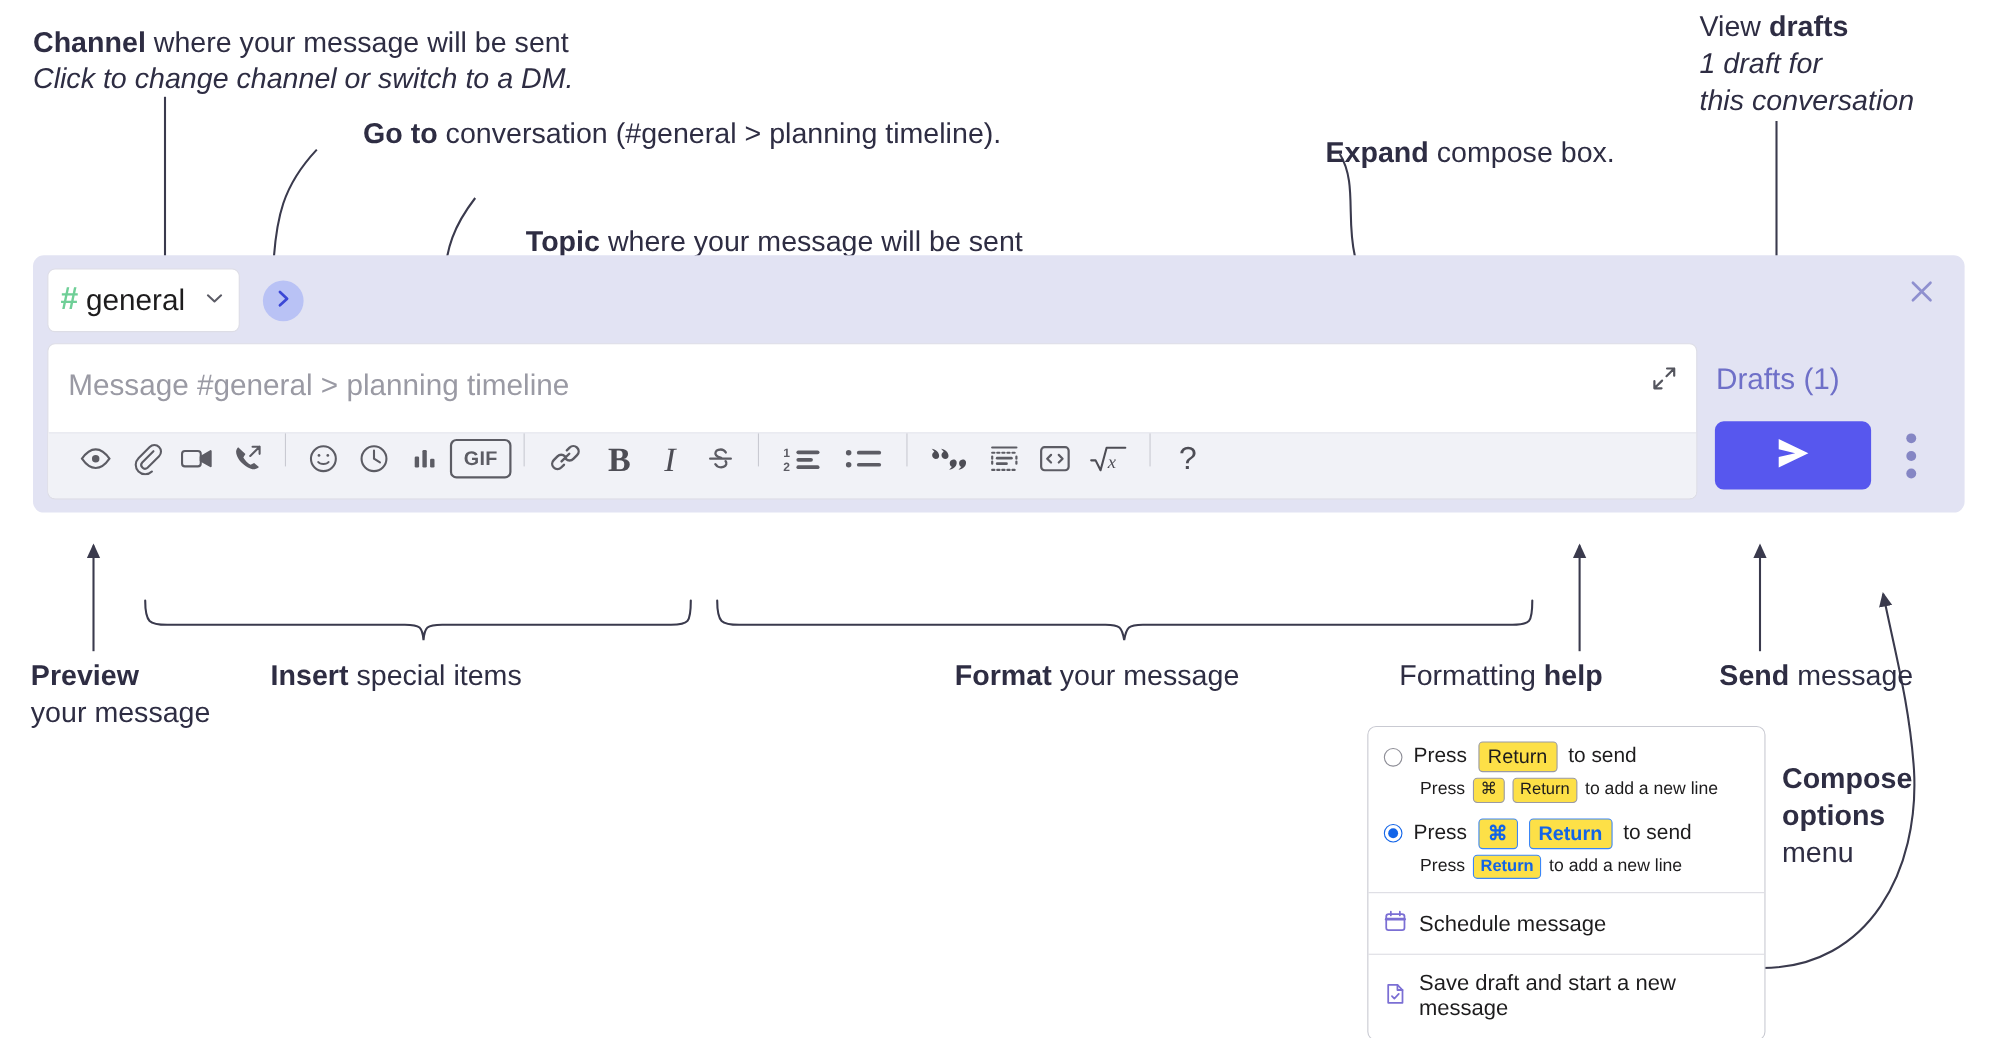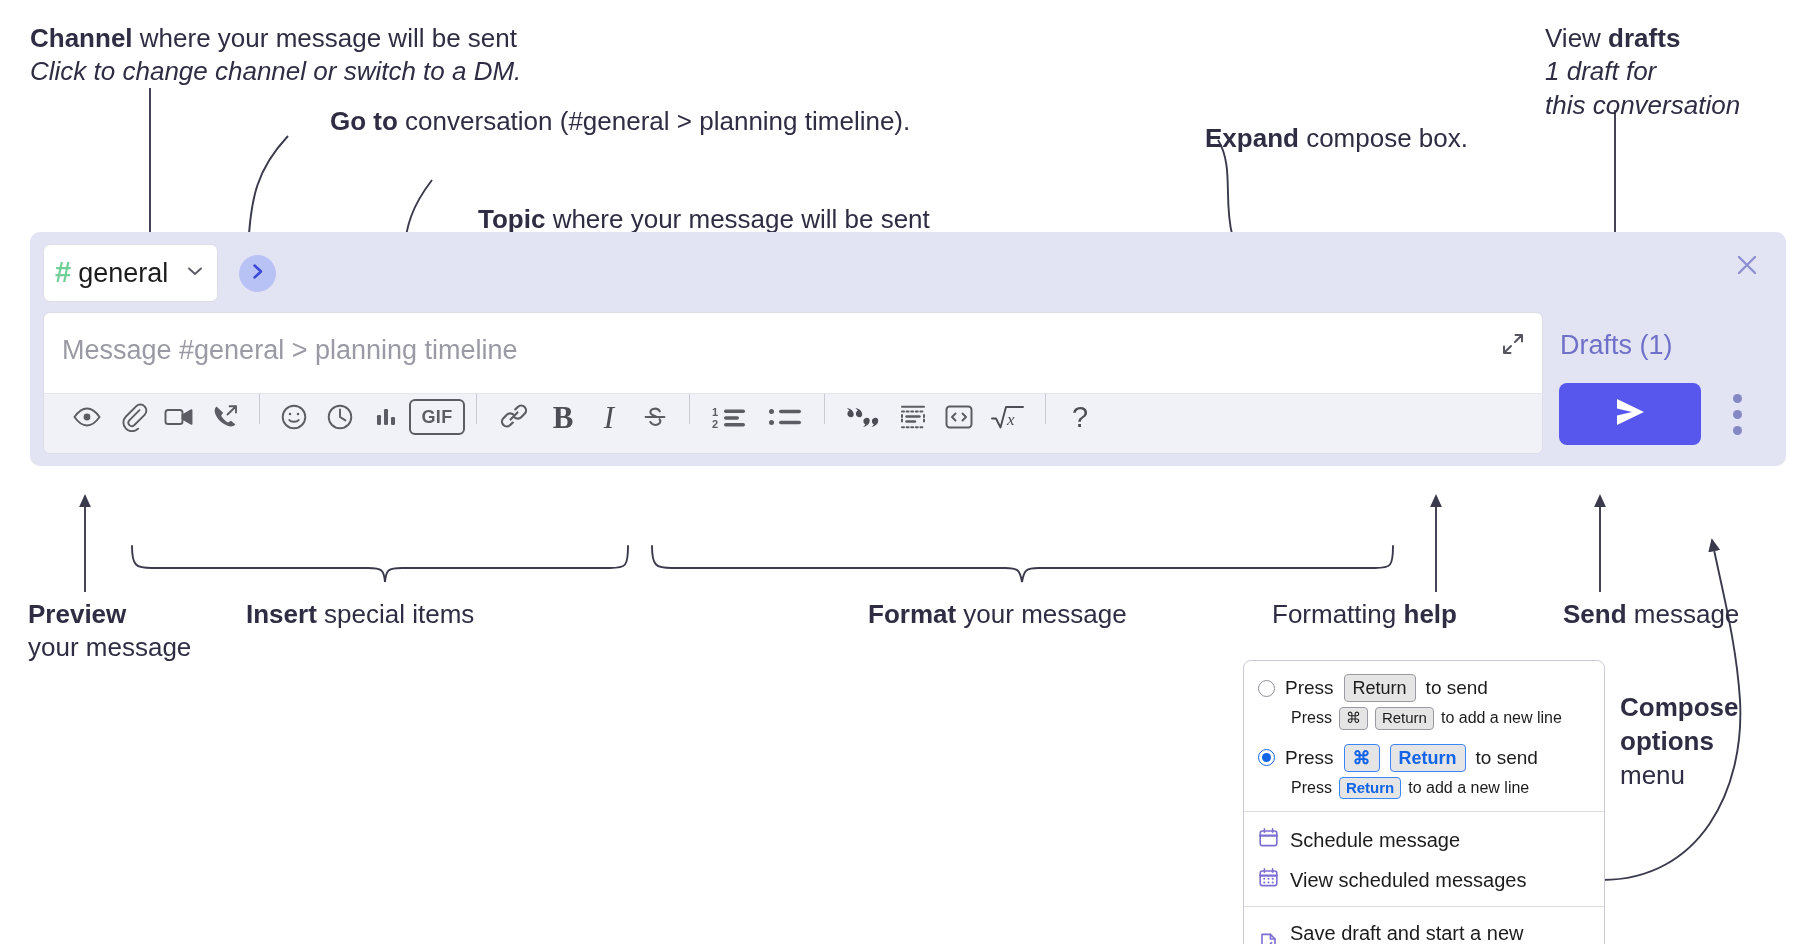"View drafts" div.anno { top: 22px -> 8px }
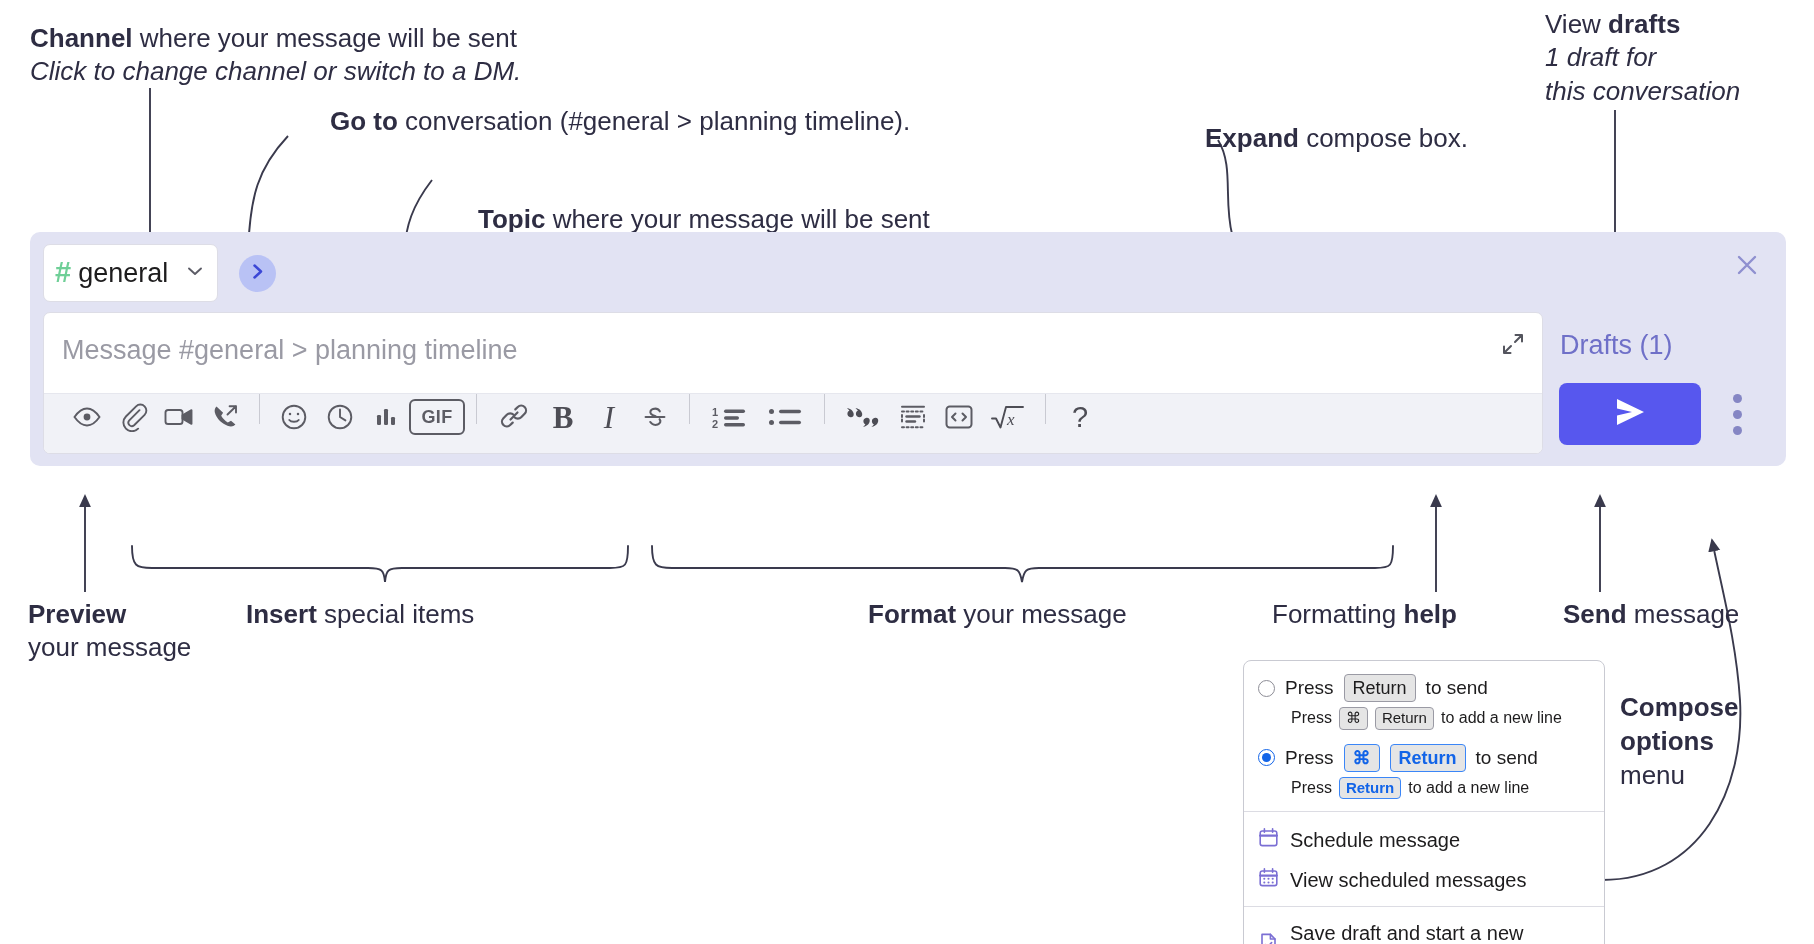"Return" .kbd { background: #e5e5e5 -> #fde047 }
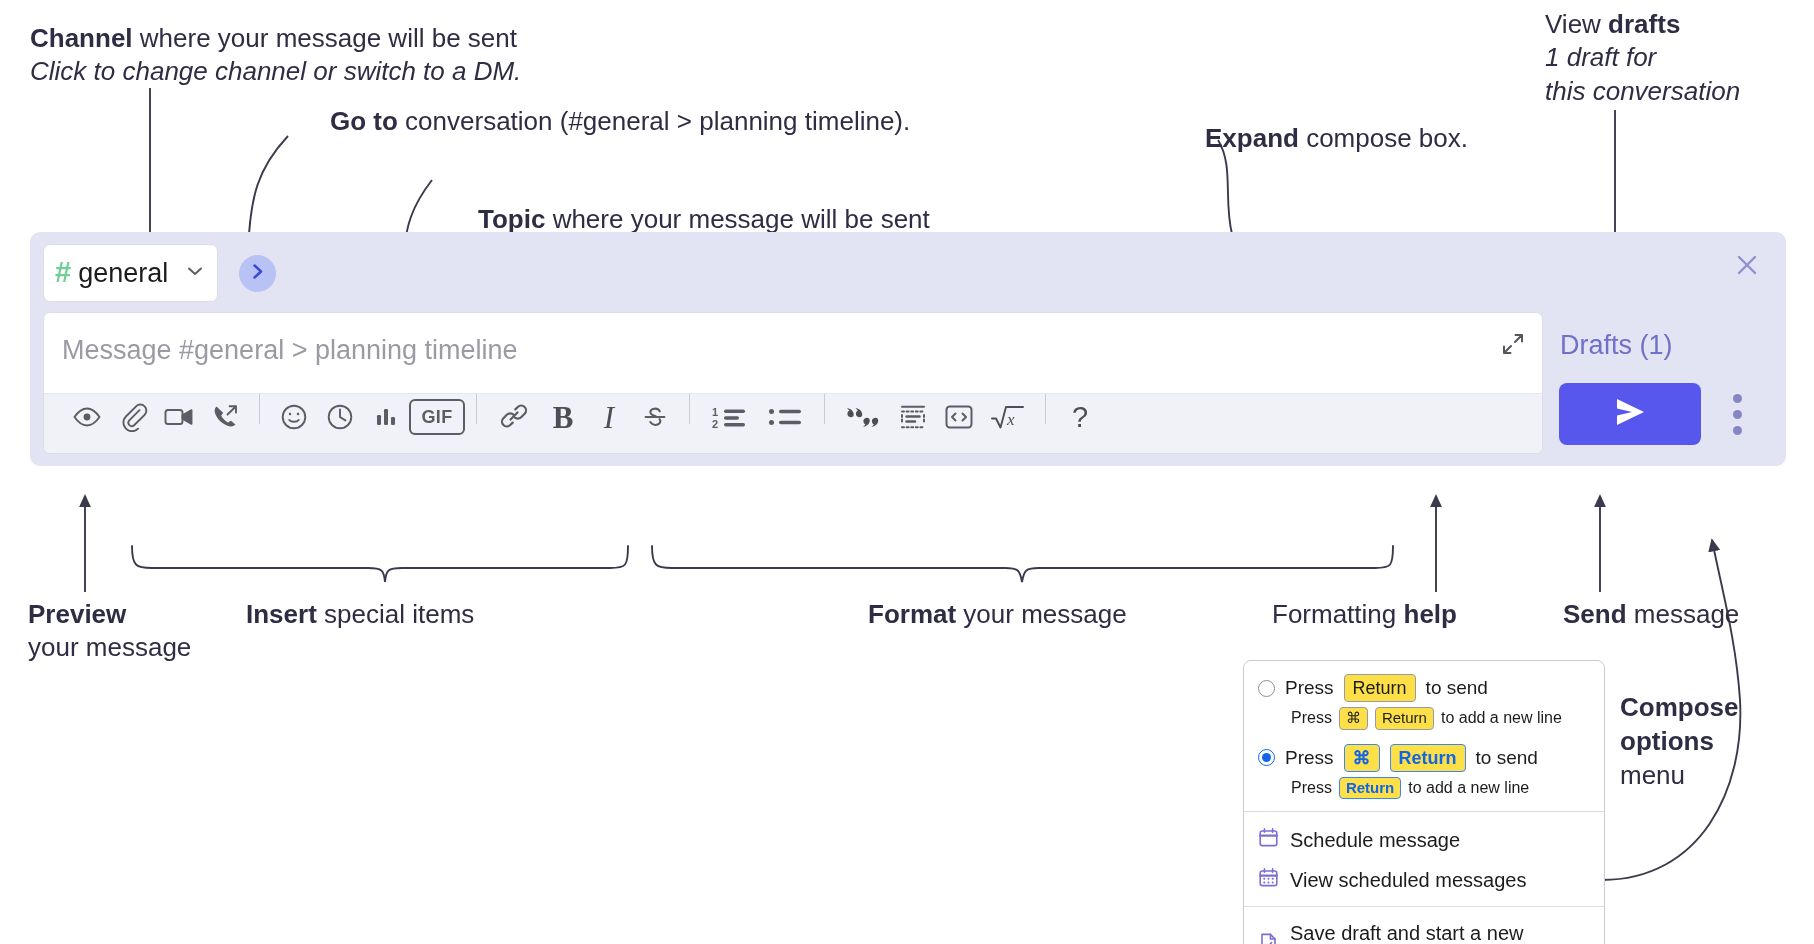"View scheduled messages" div.opt-item { html: <div> <span> <svg> <rect></rect> <path></path> <path></path> <g> <circle></circle> <circle></circle> <circle></circle> <circle></circle> <circle></circle> <circle></circle> </g> </svg> </span> <span>View scheduled messages</span> </div> -> none }
